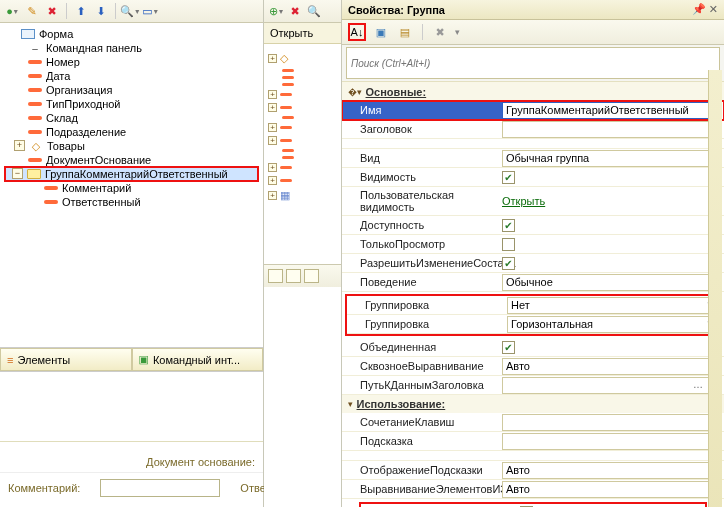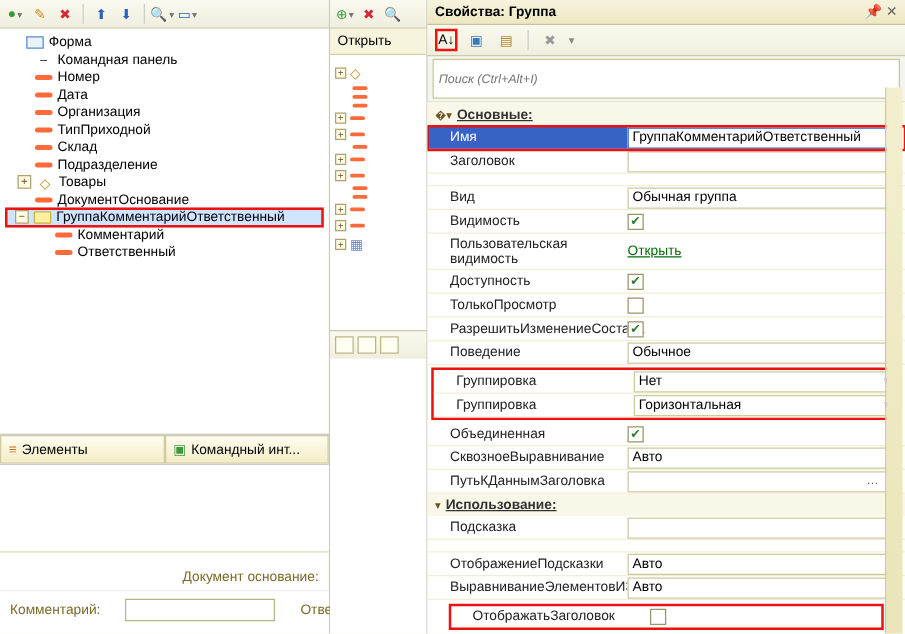"СочетаниеКлавиш" div.prow { html: none -> <div> <div>СочетаниеКлавиш</div> <div> <div></div> </div> </div> }
